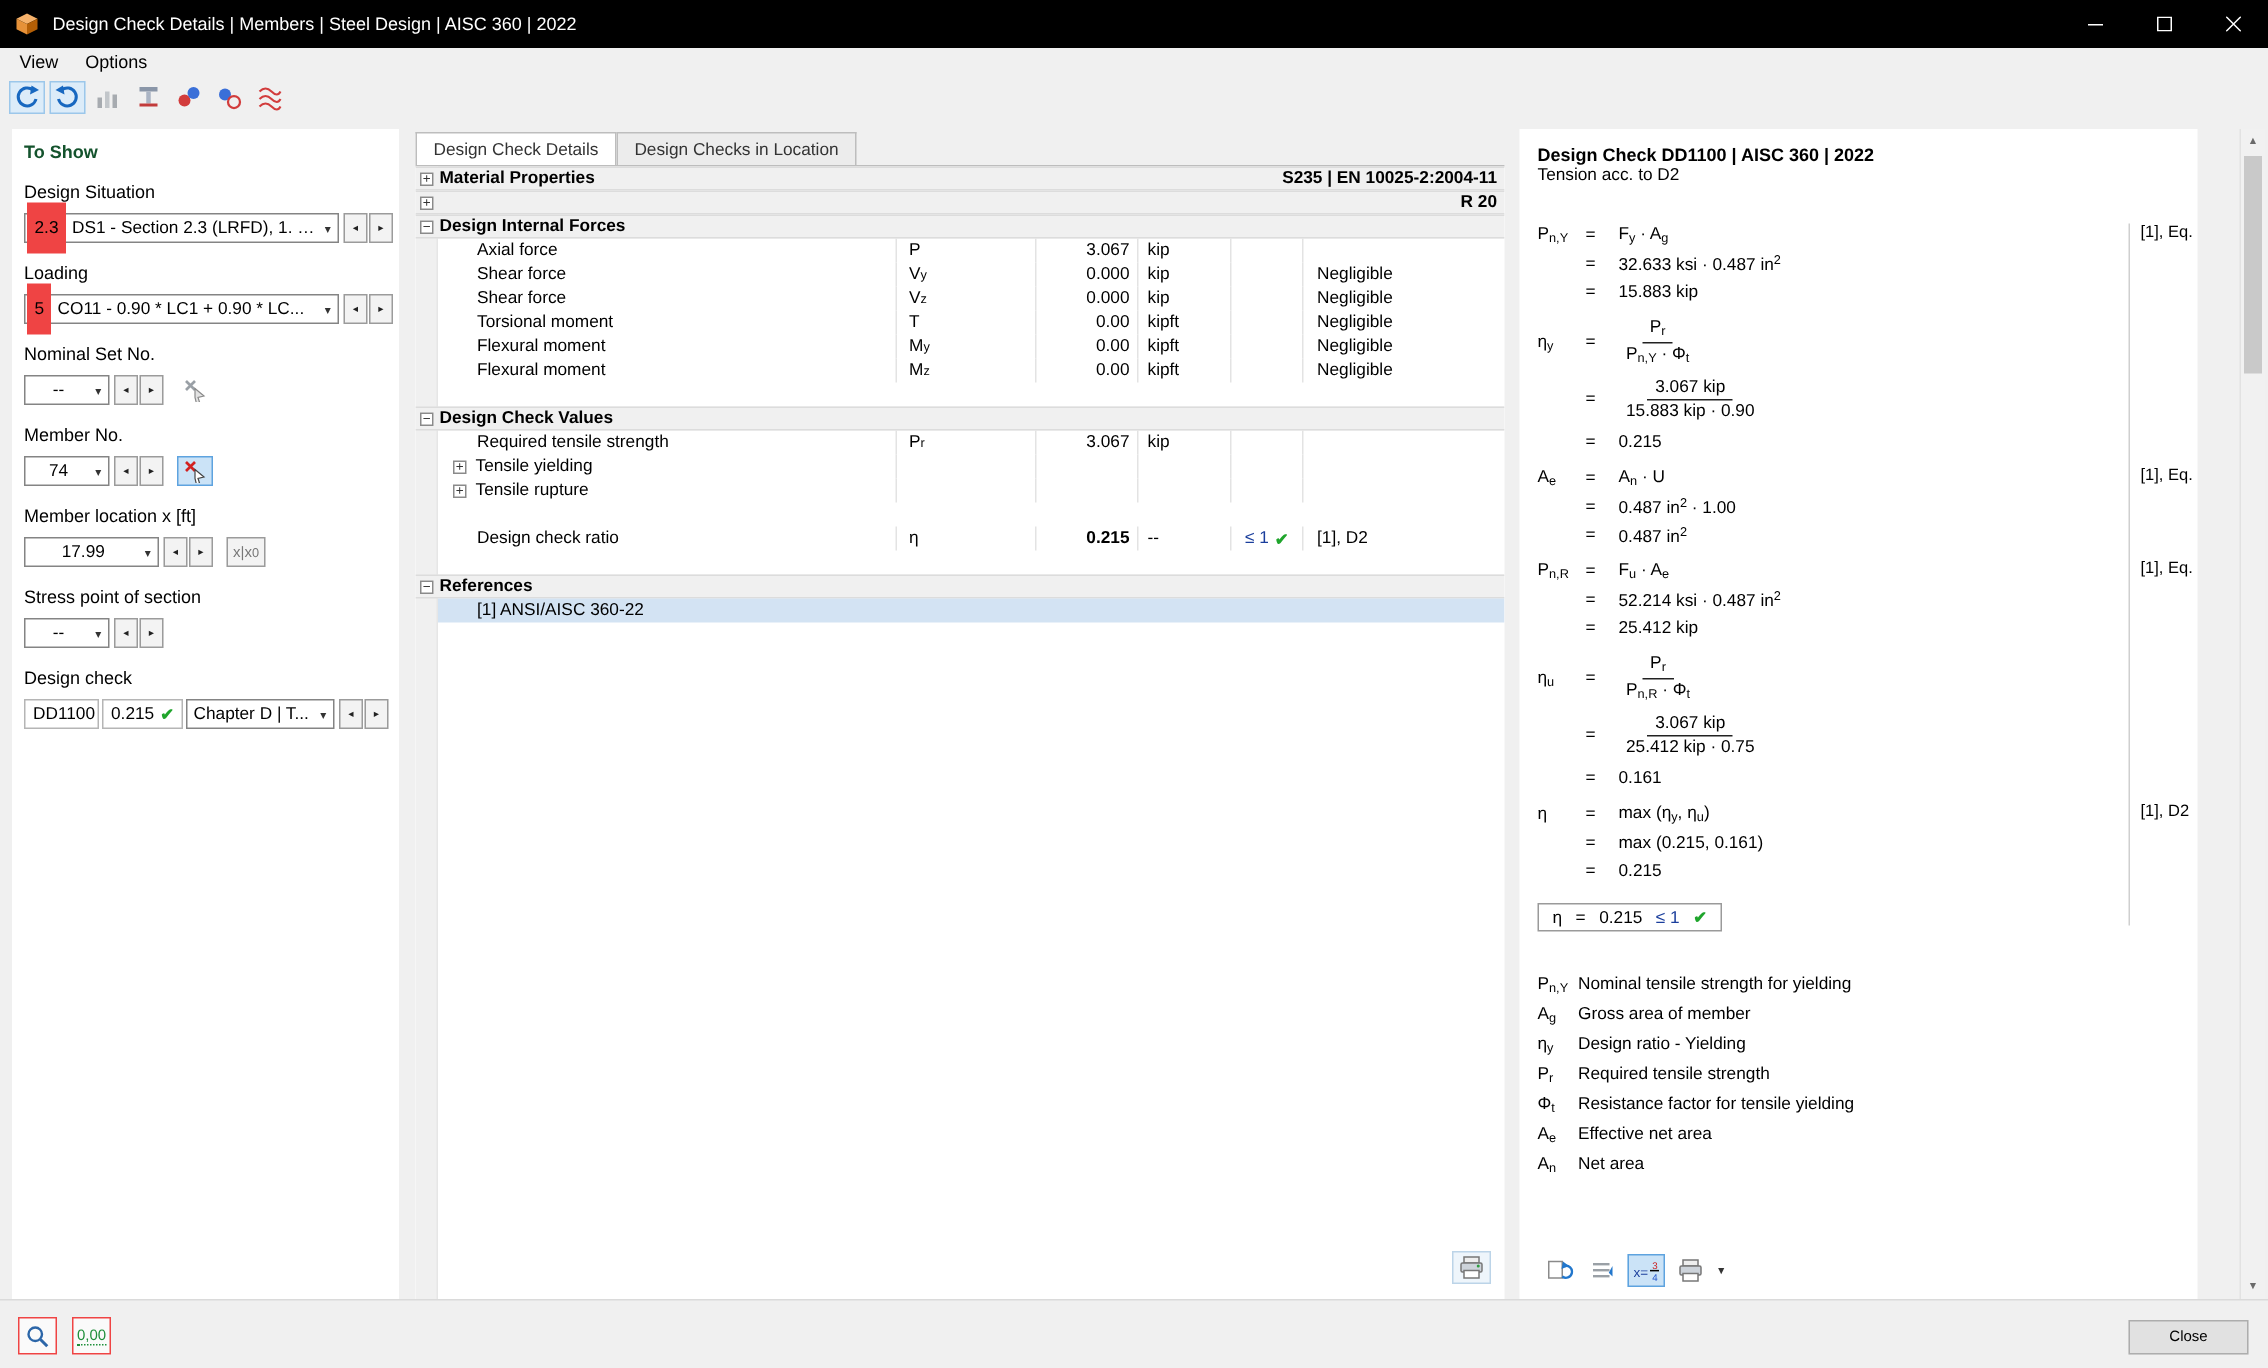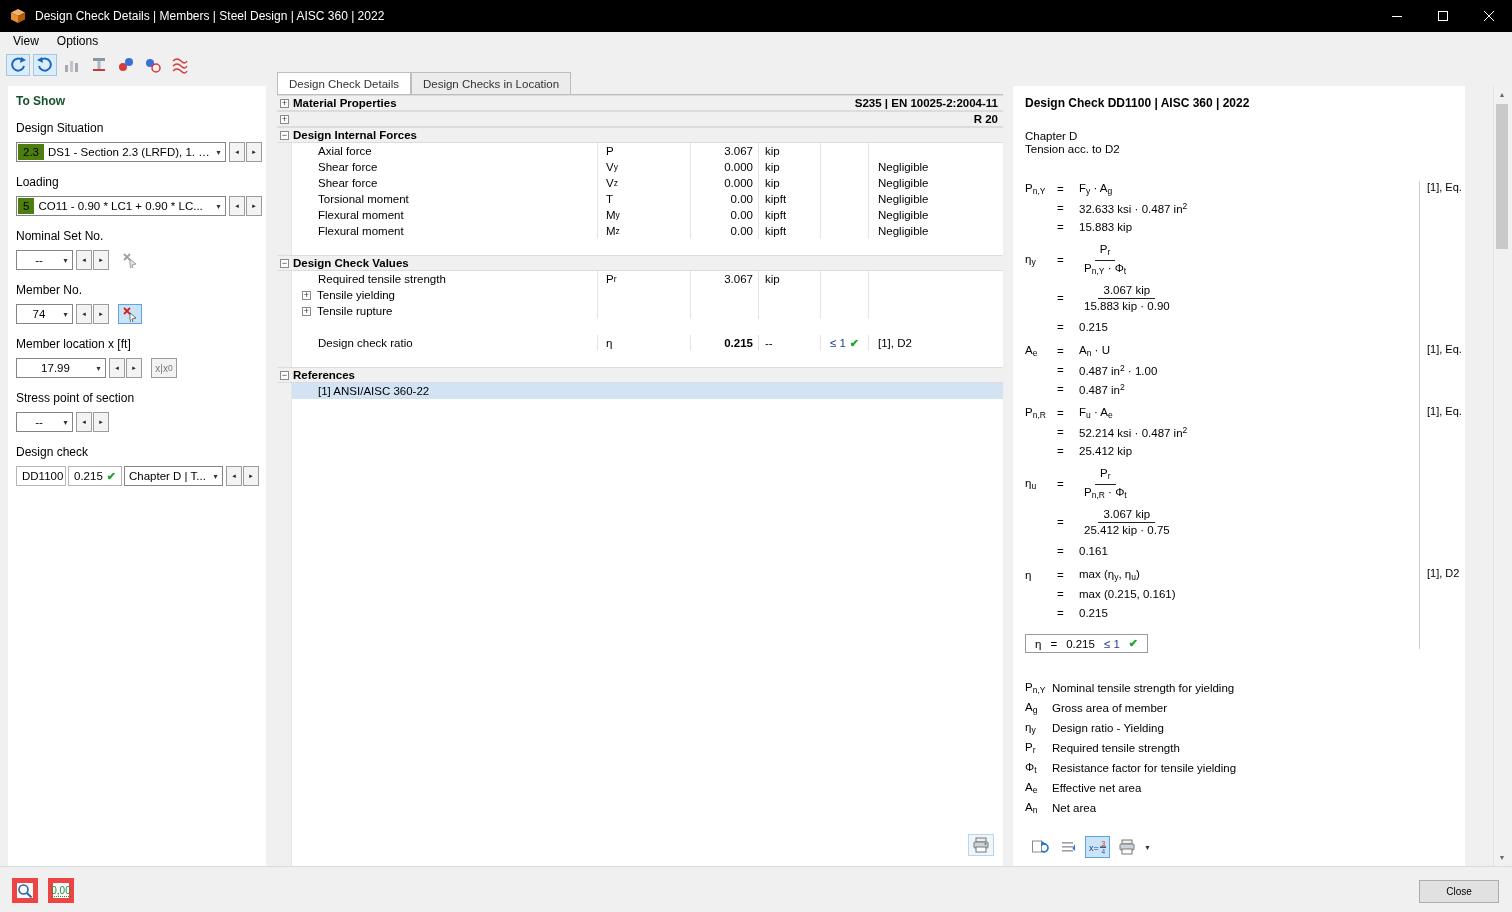"Design Check Details" .mid-panel { top: 72px -> 88px }
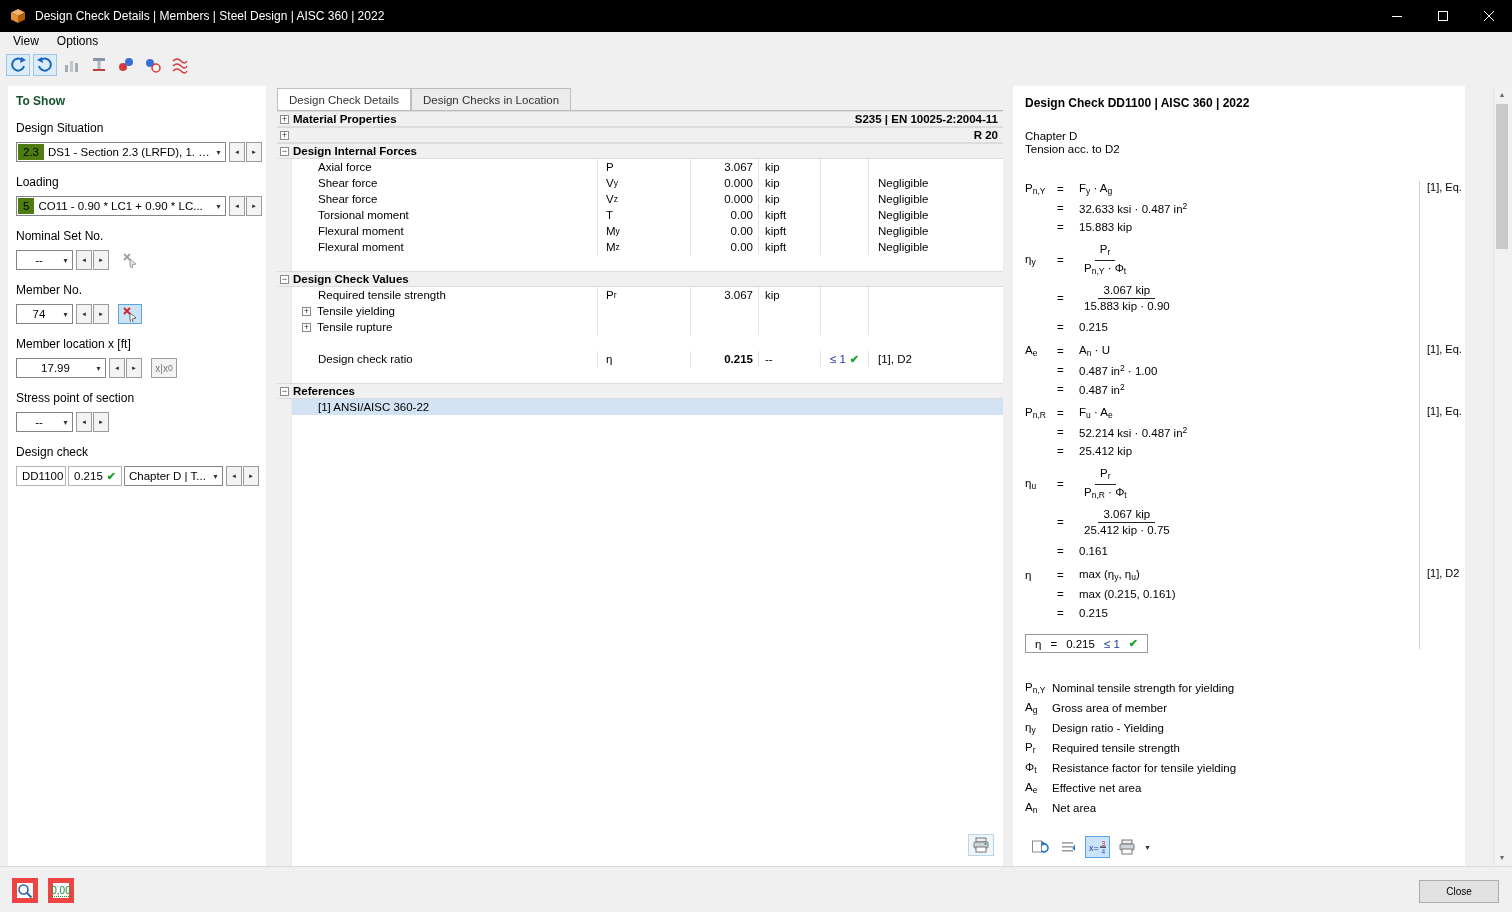"Chapter D" div.rp-chapter { html: <div>Chapter D</div> -> none }
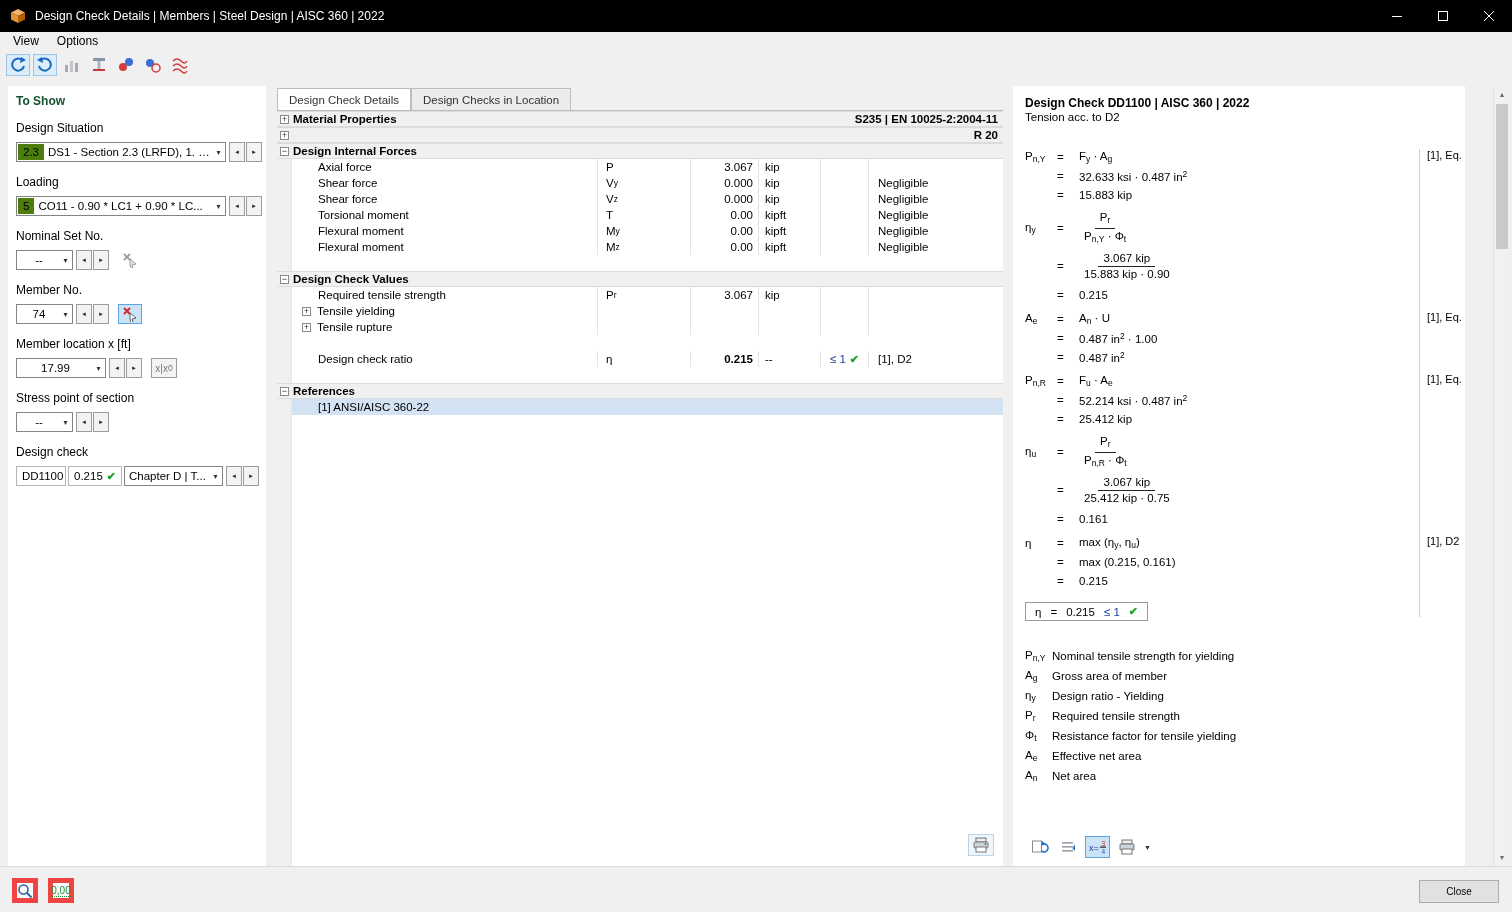"2.3" .badge { background: #4d7c0f -> #ef4444; height: 16px -> 34px }
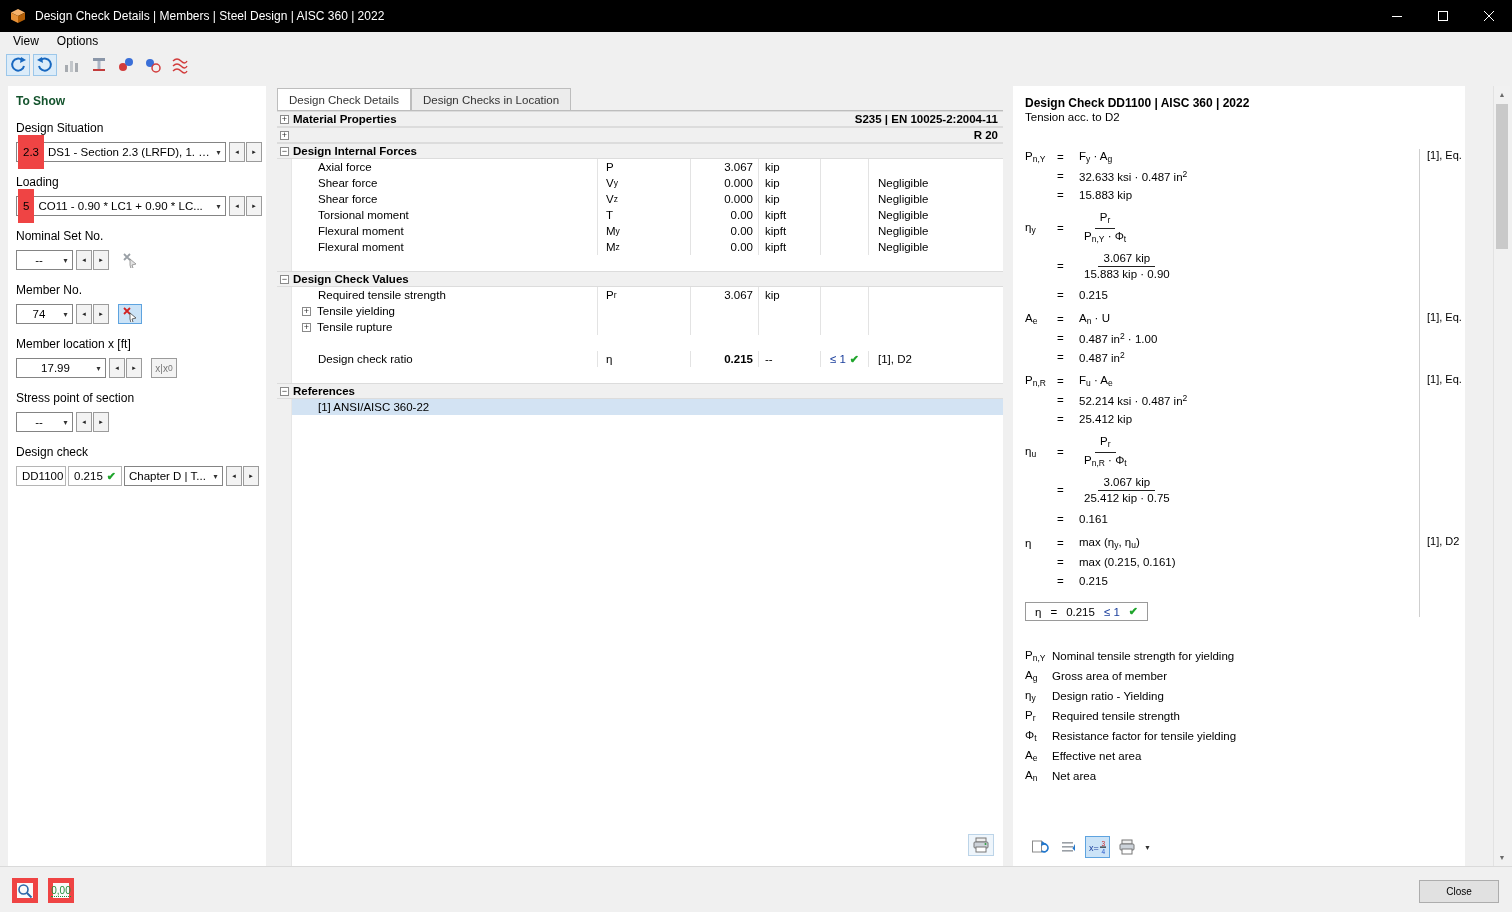"0,00" .icon-btn { border: 5px solid #ef4444 -> 1px solid #ef4444 }
